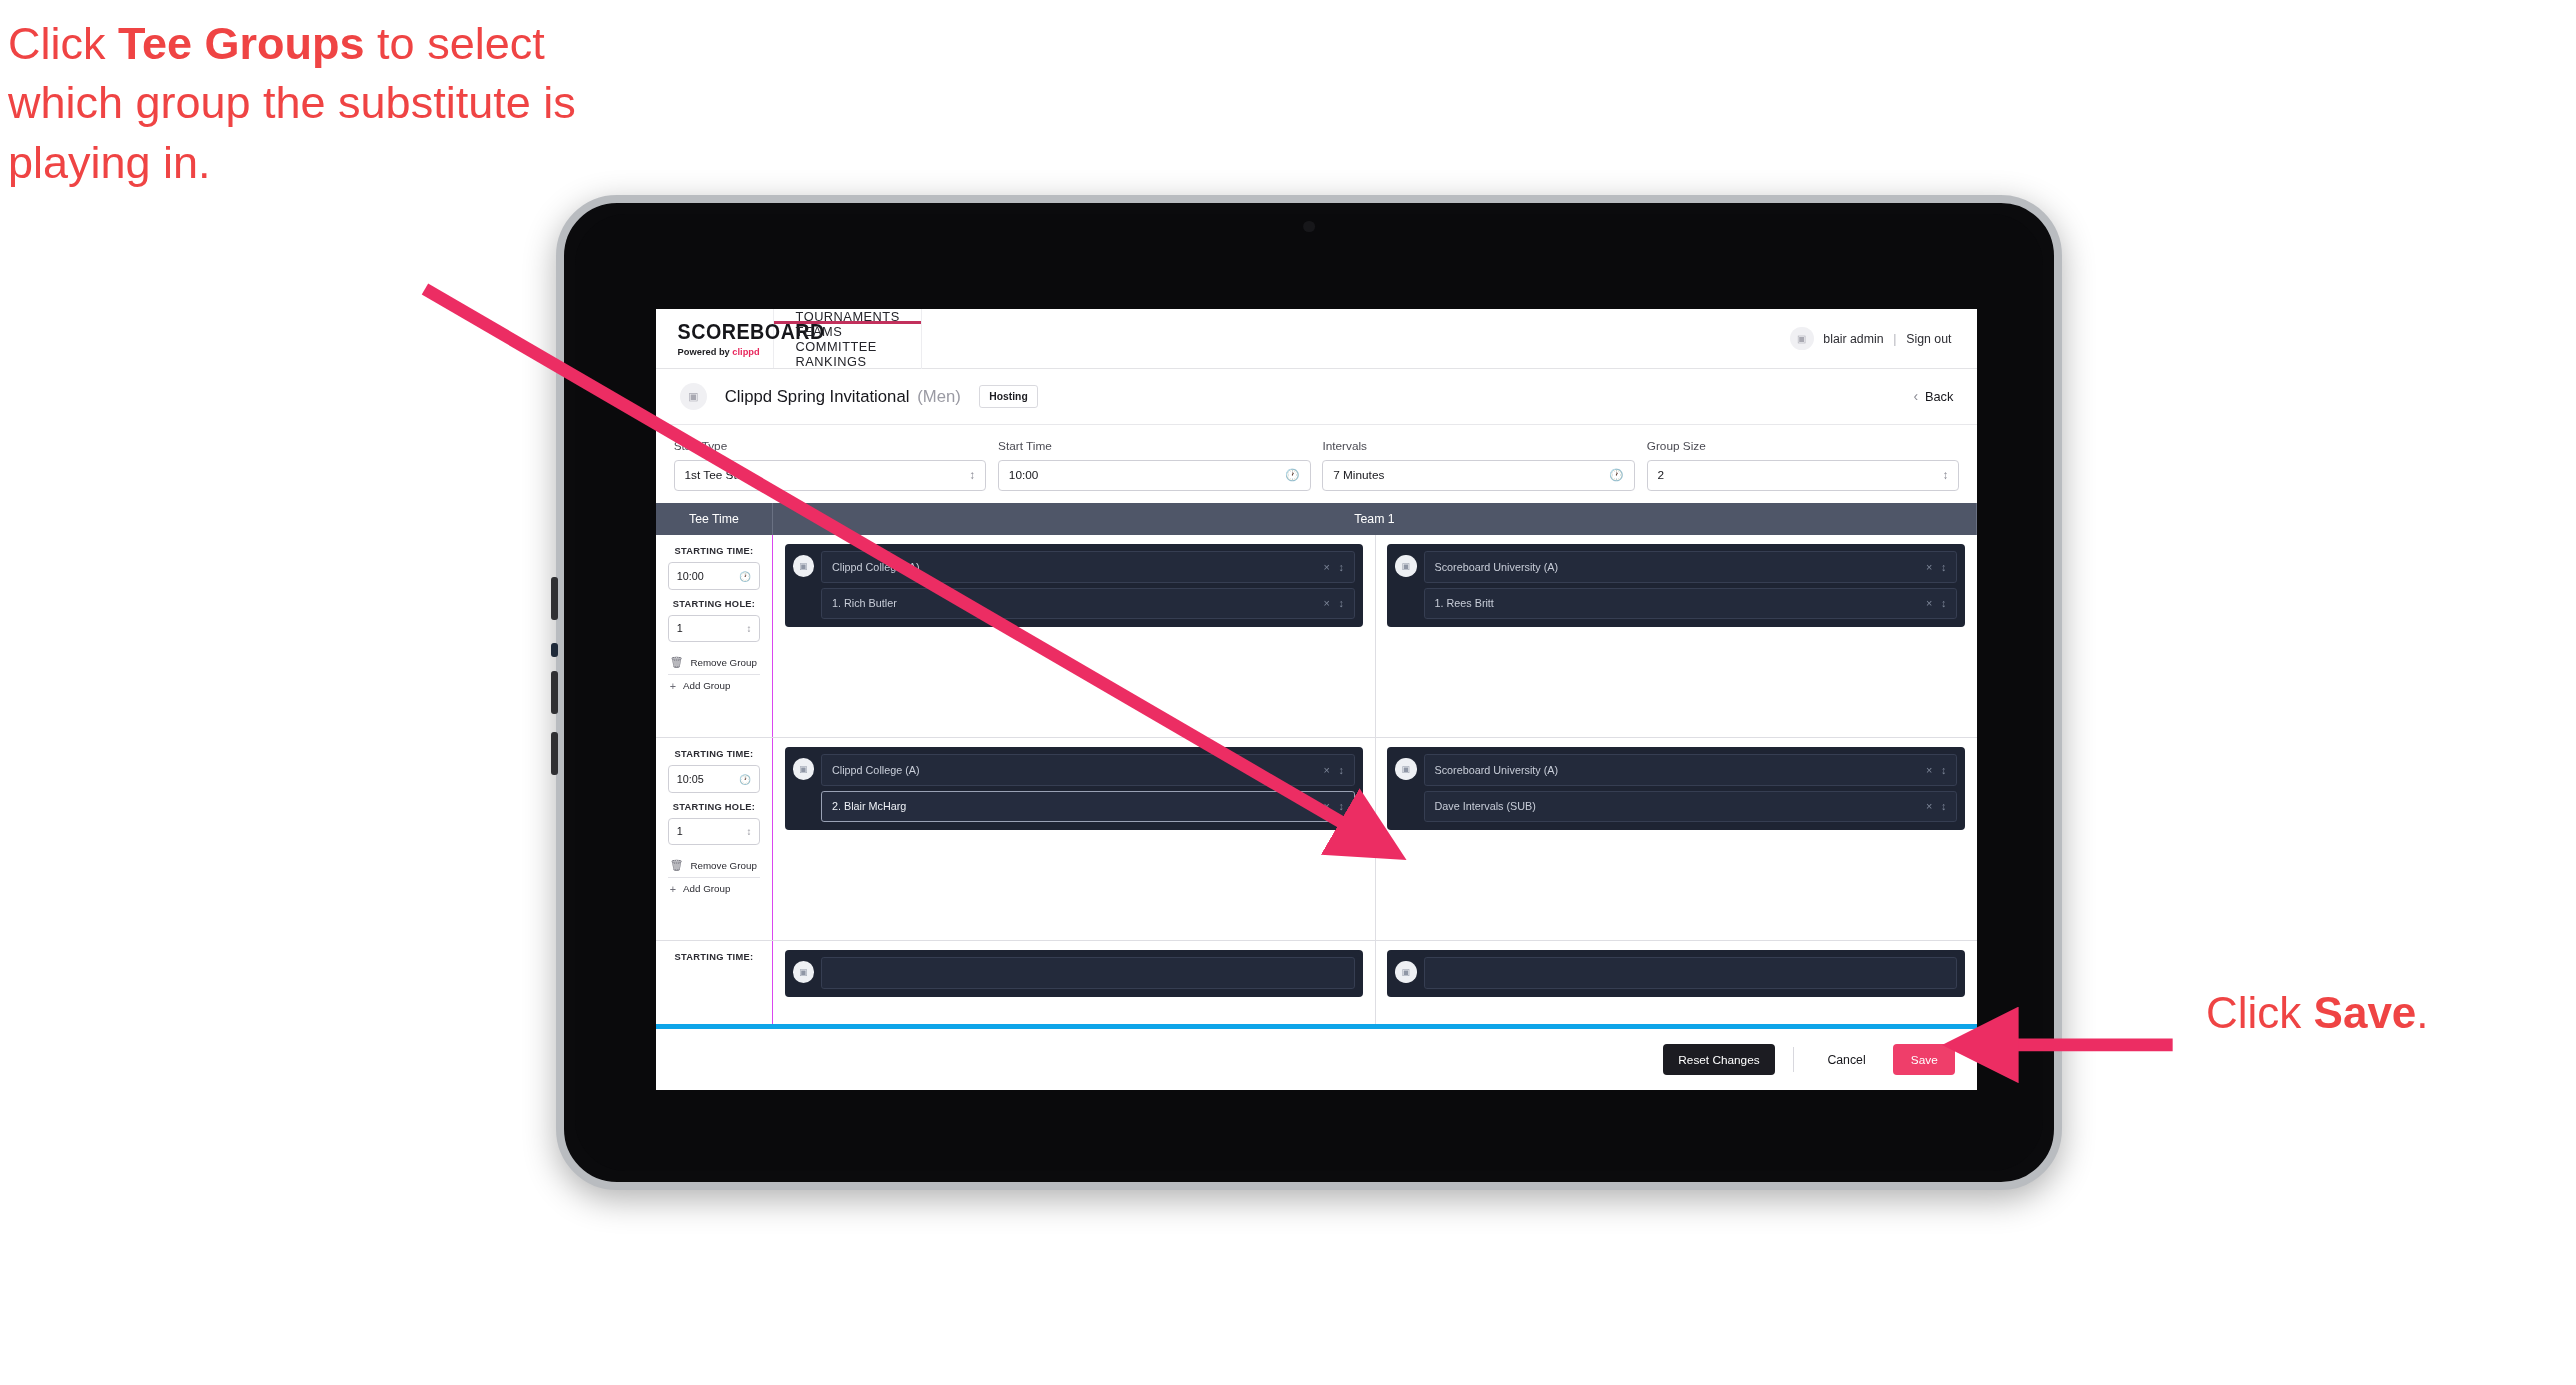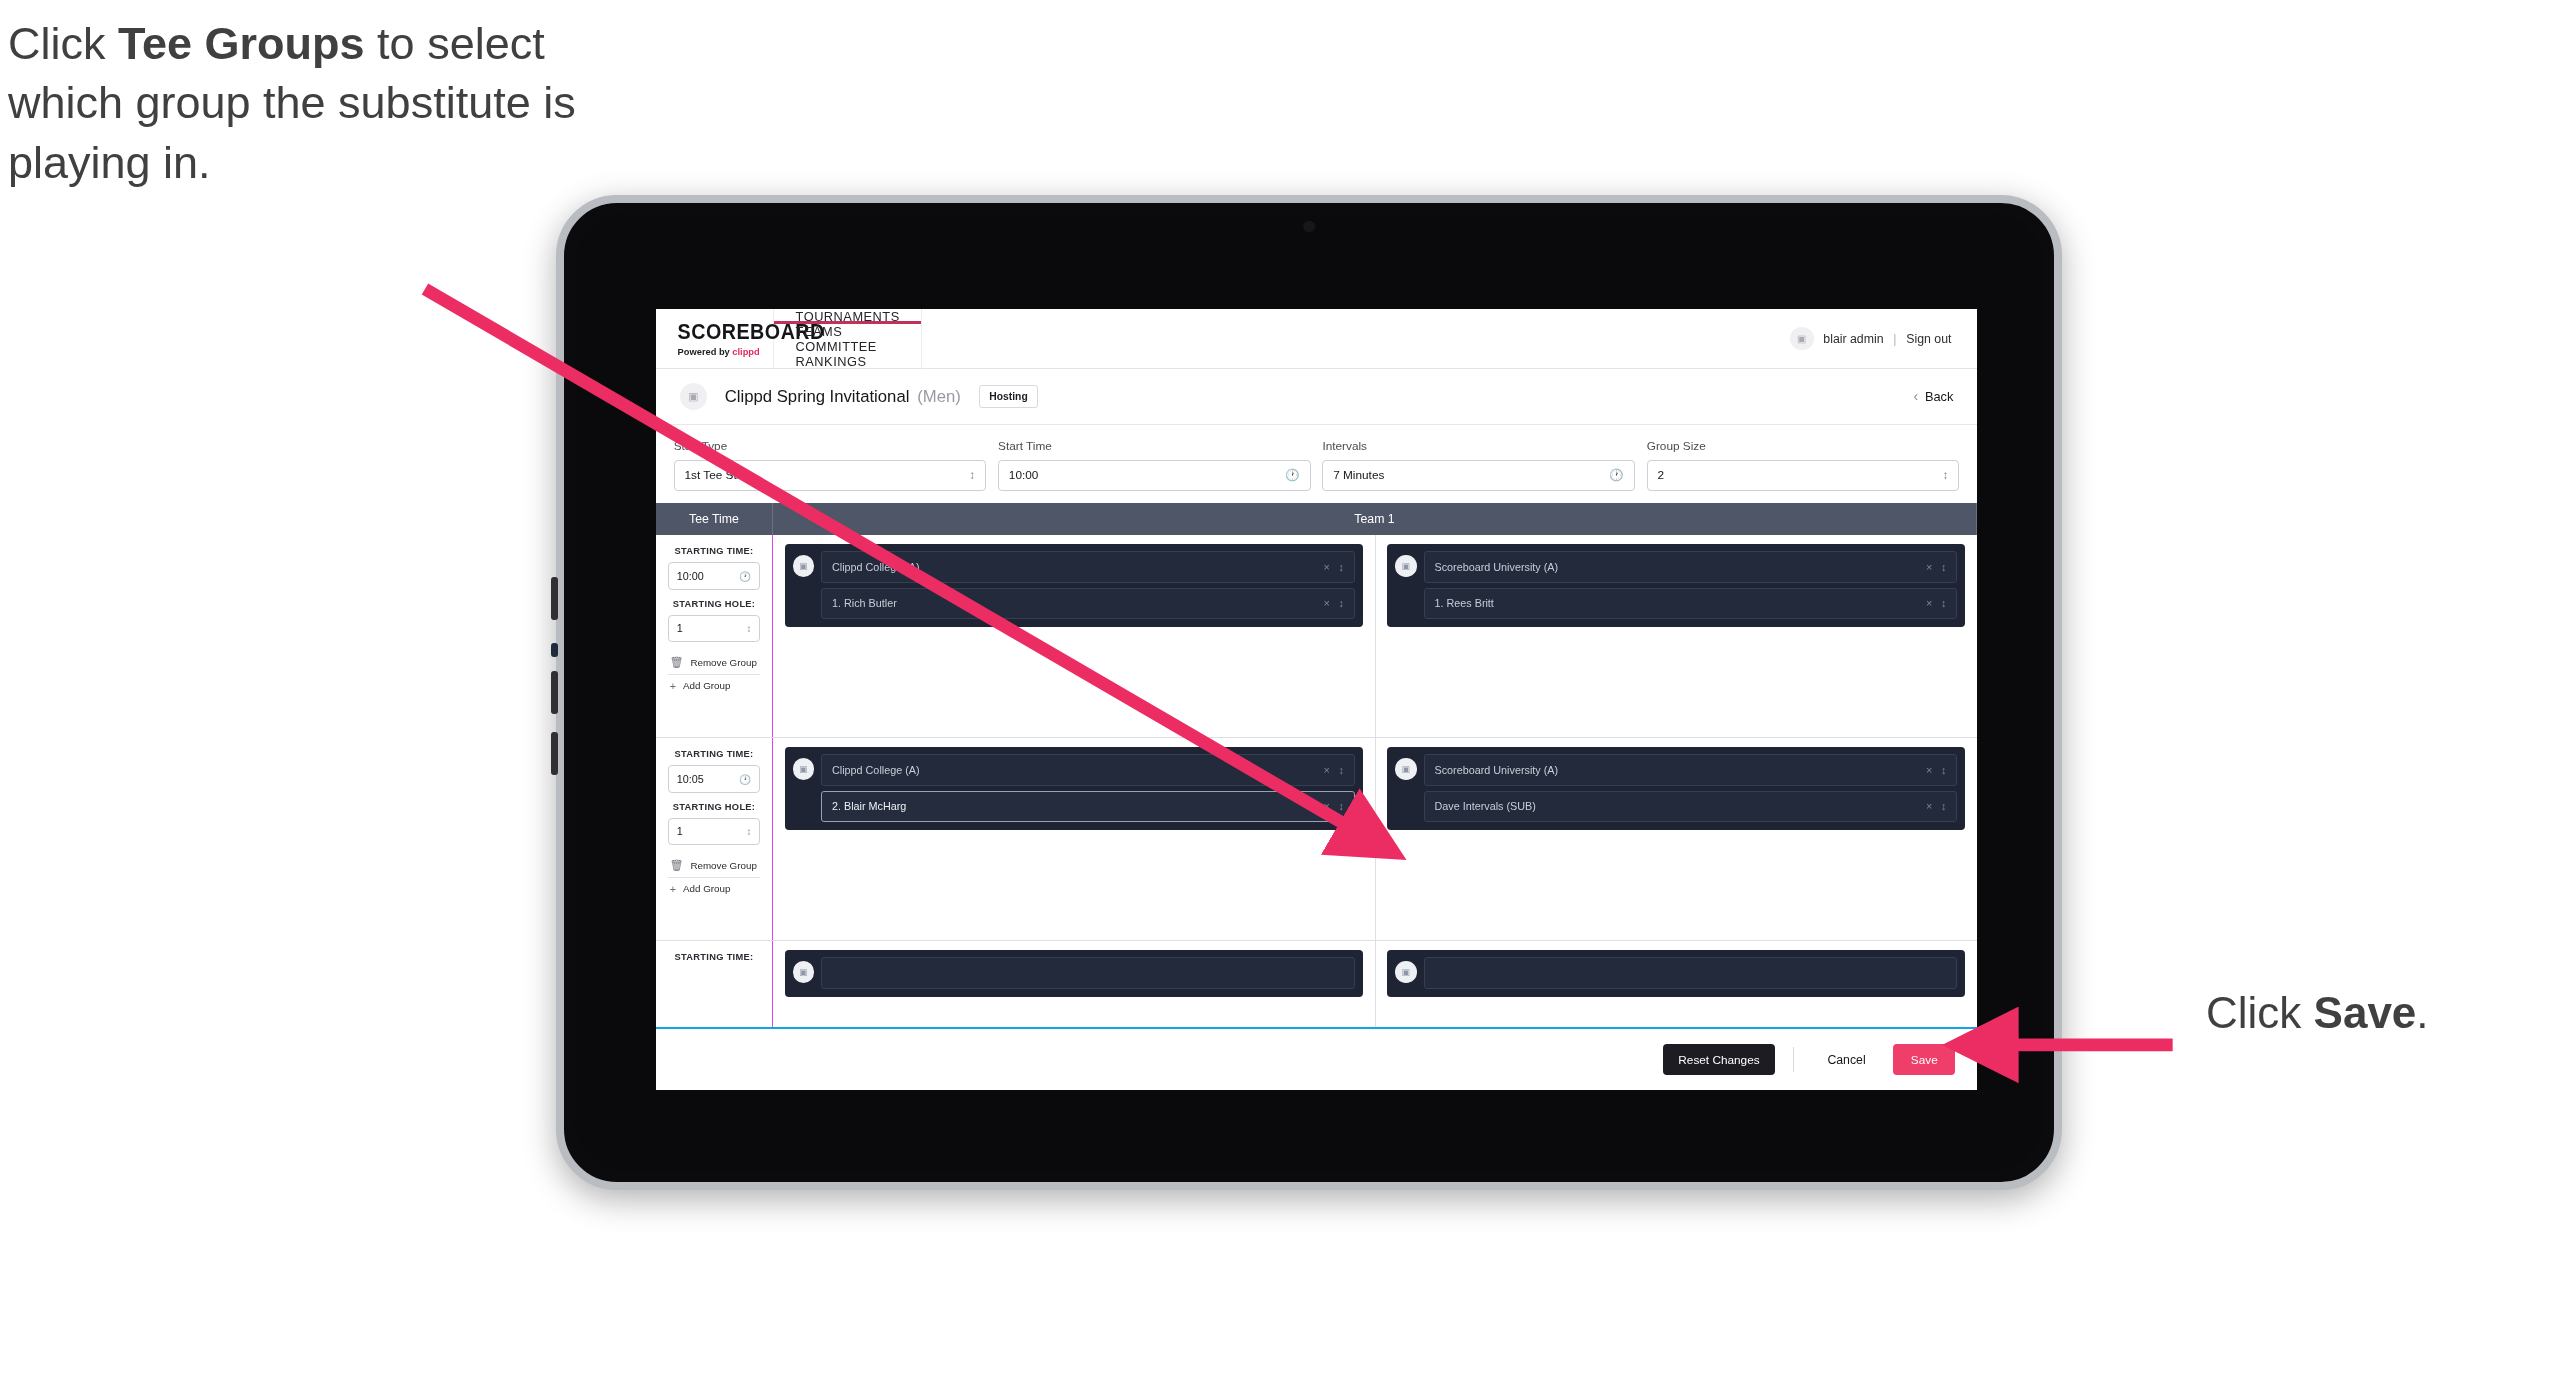"Click Tee Groups to select" .anno { color: #404040 -> #ef4444 }
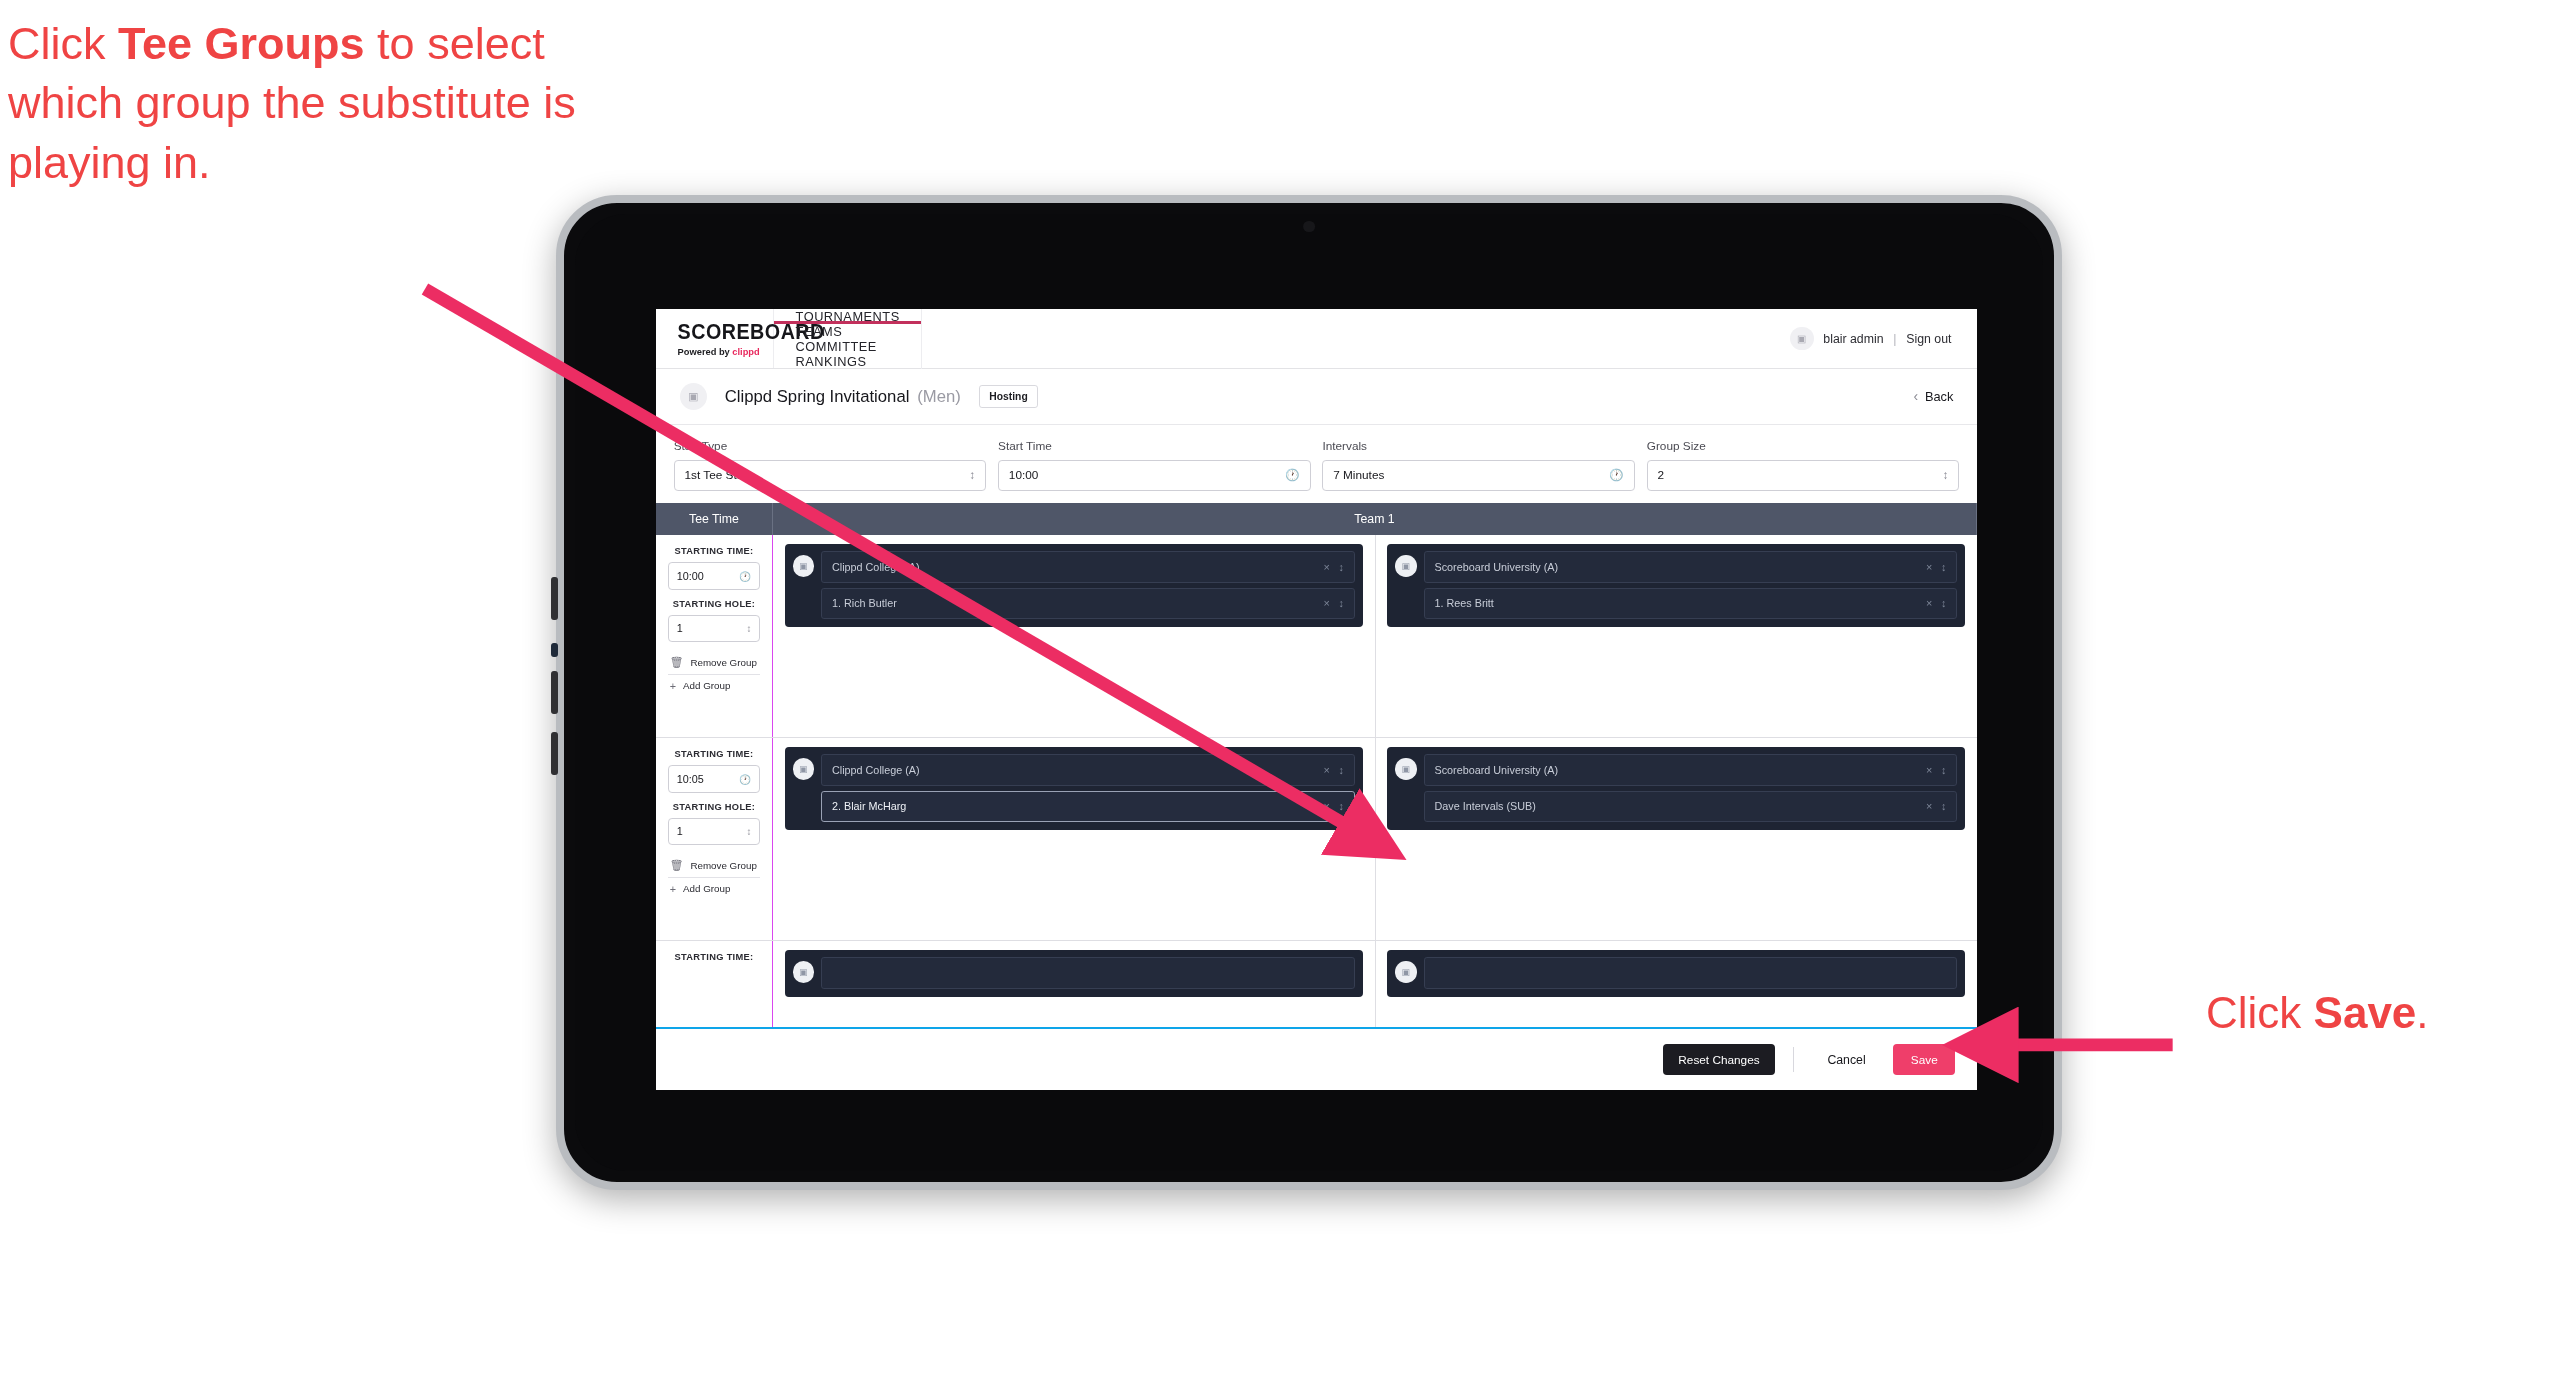"Reset Changes" .footer { border-top: 2px solid #0ea5e9 -> 5px solid #0ea5e9 }
